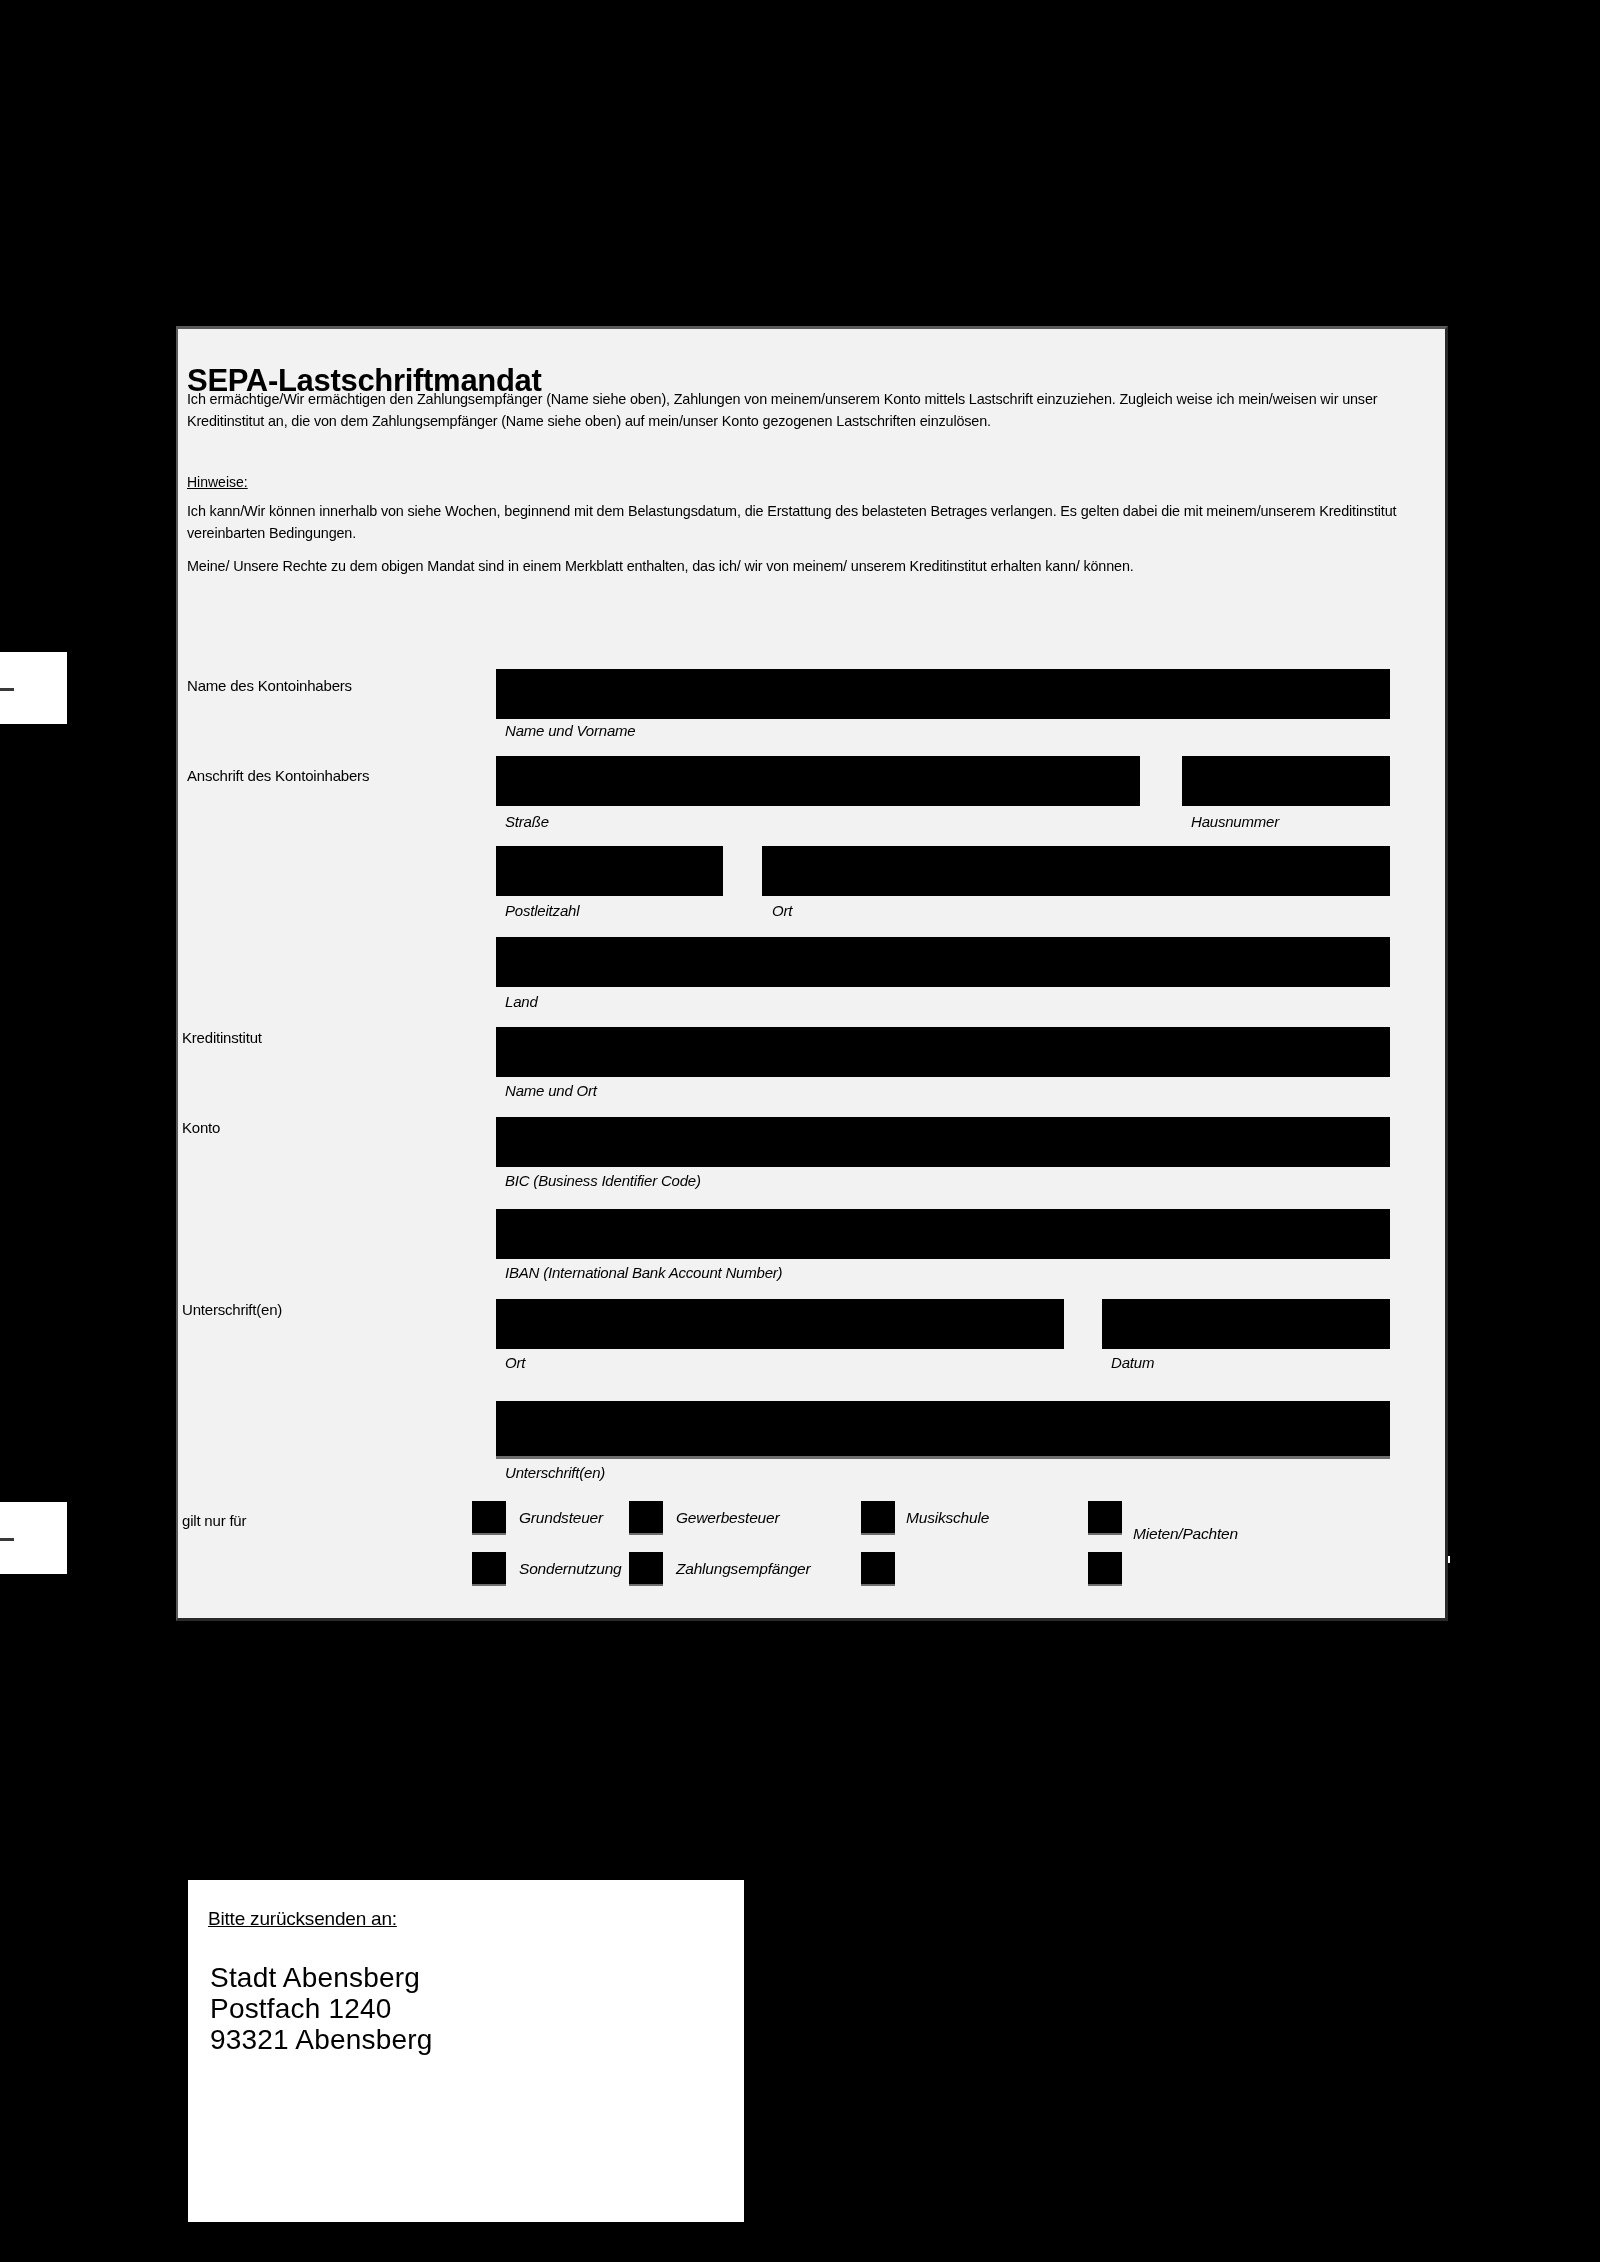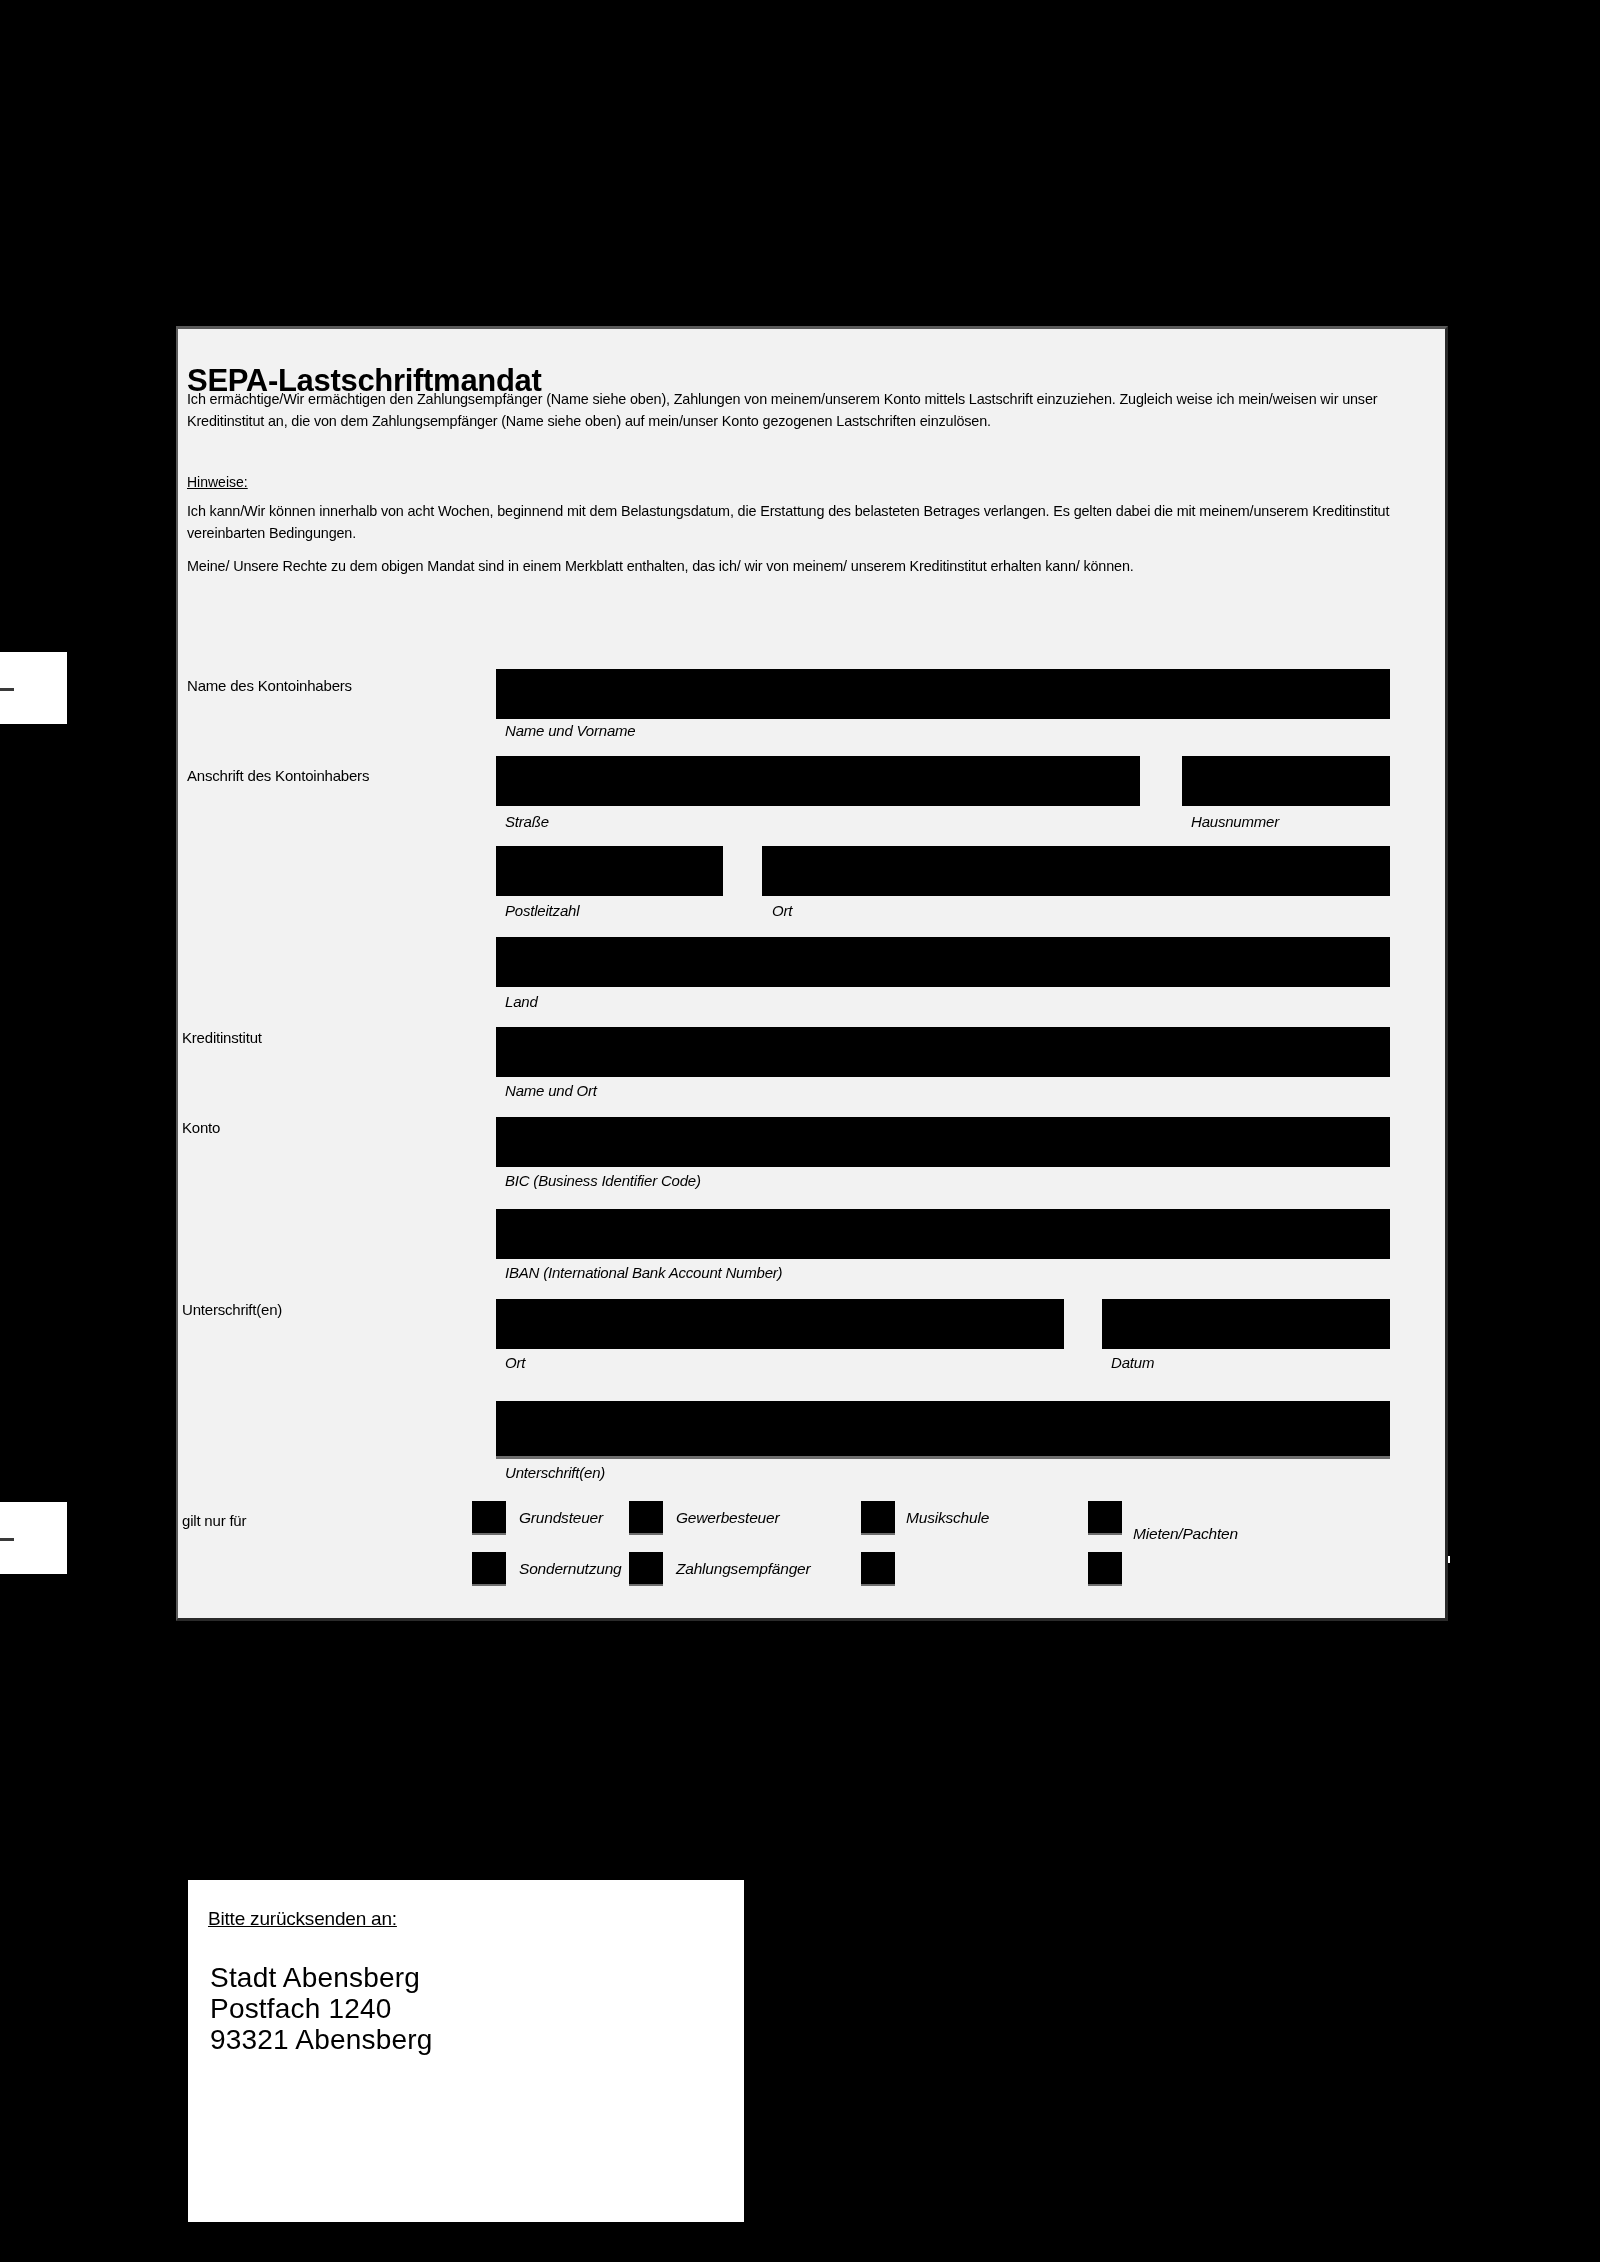"Ich kann/Wir können innerhalb von" p.intro-p { text: acht -> siehe }
